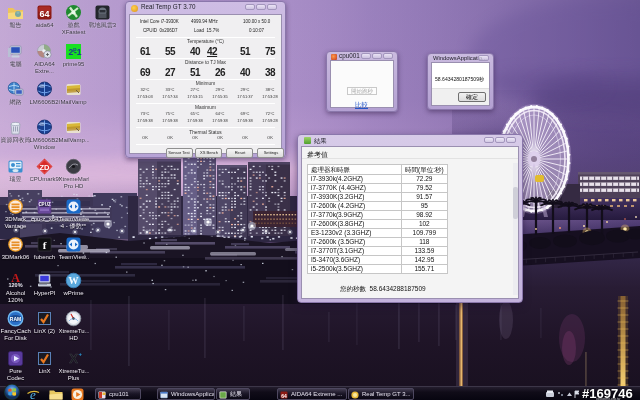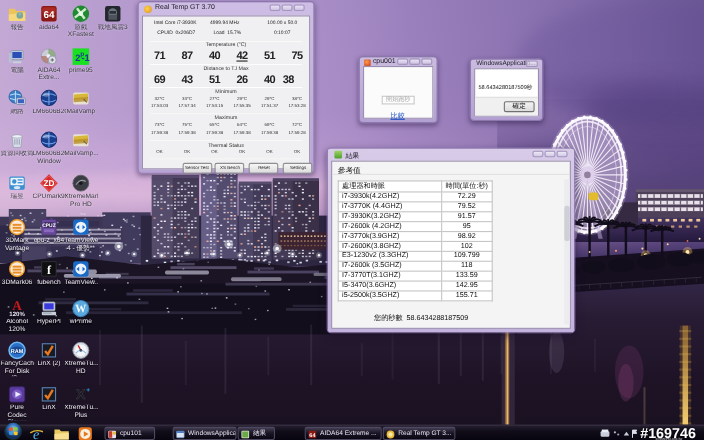"71" div.rtbig { text: 71 -> 61 }
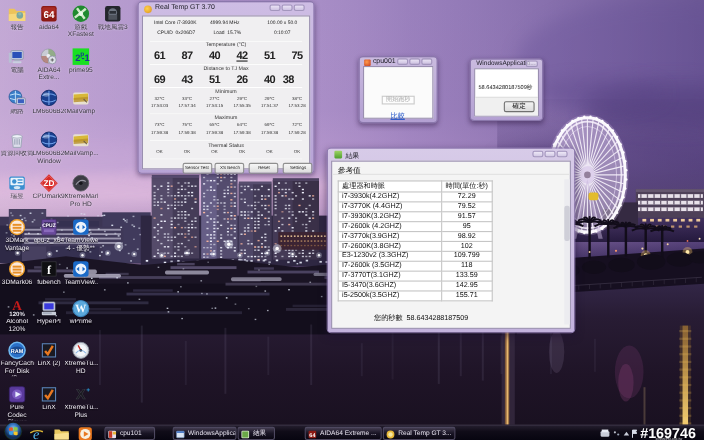"87" div.rtbig { text: 87 -> 55 }
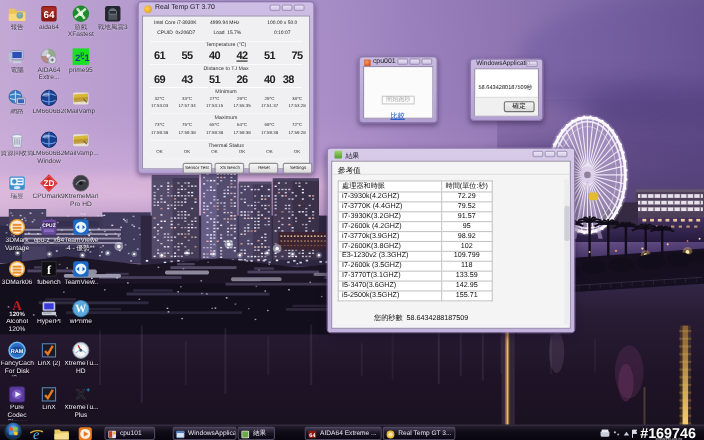"42" div.rtbig { text-align: center -> left }
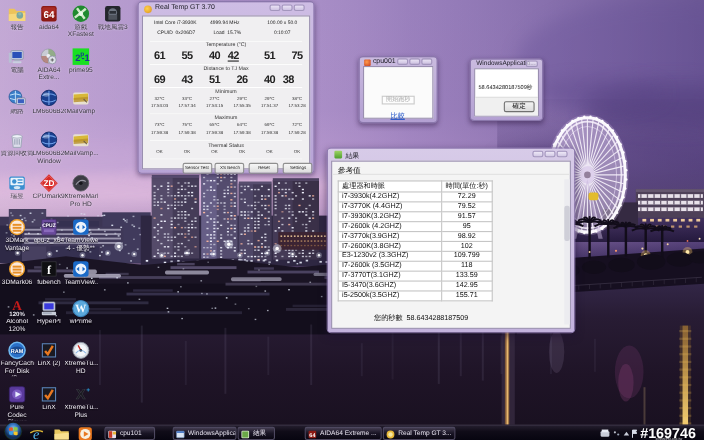"43" div.rtbig { text: 43 -> 27 }
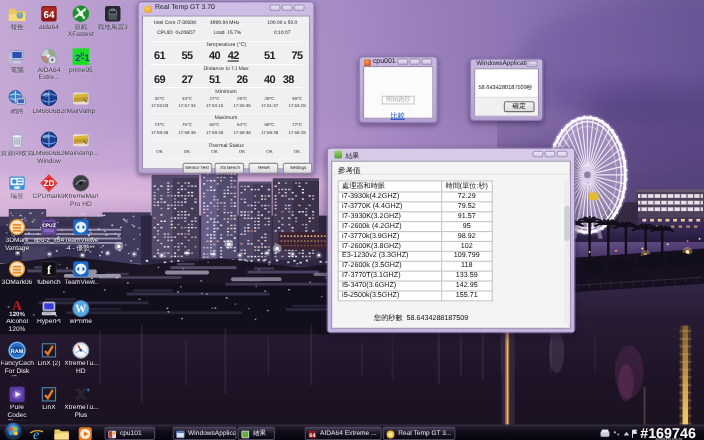"38" div.rtbig { text-align: left -> center }
